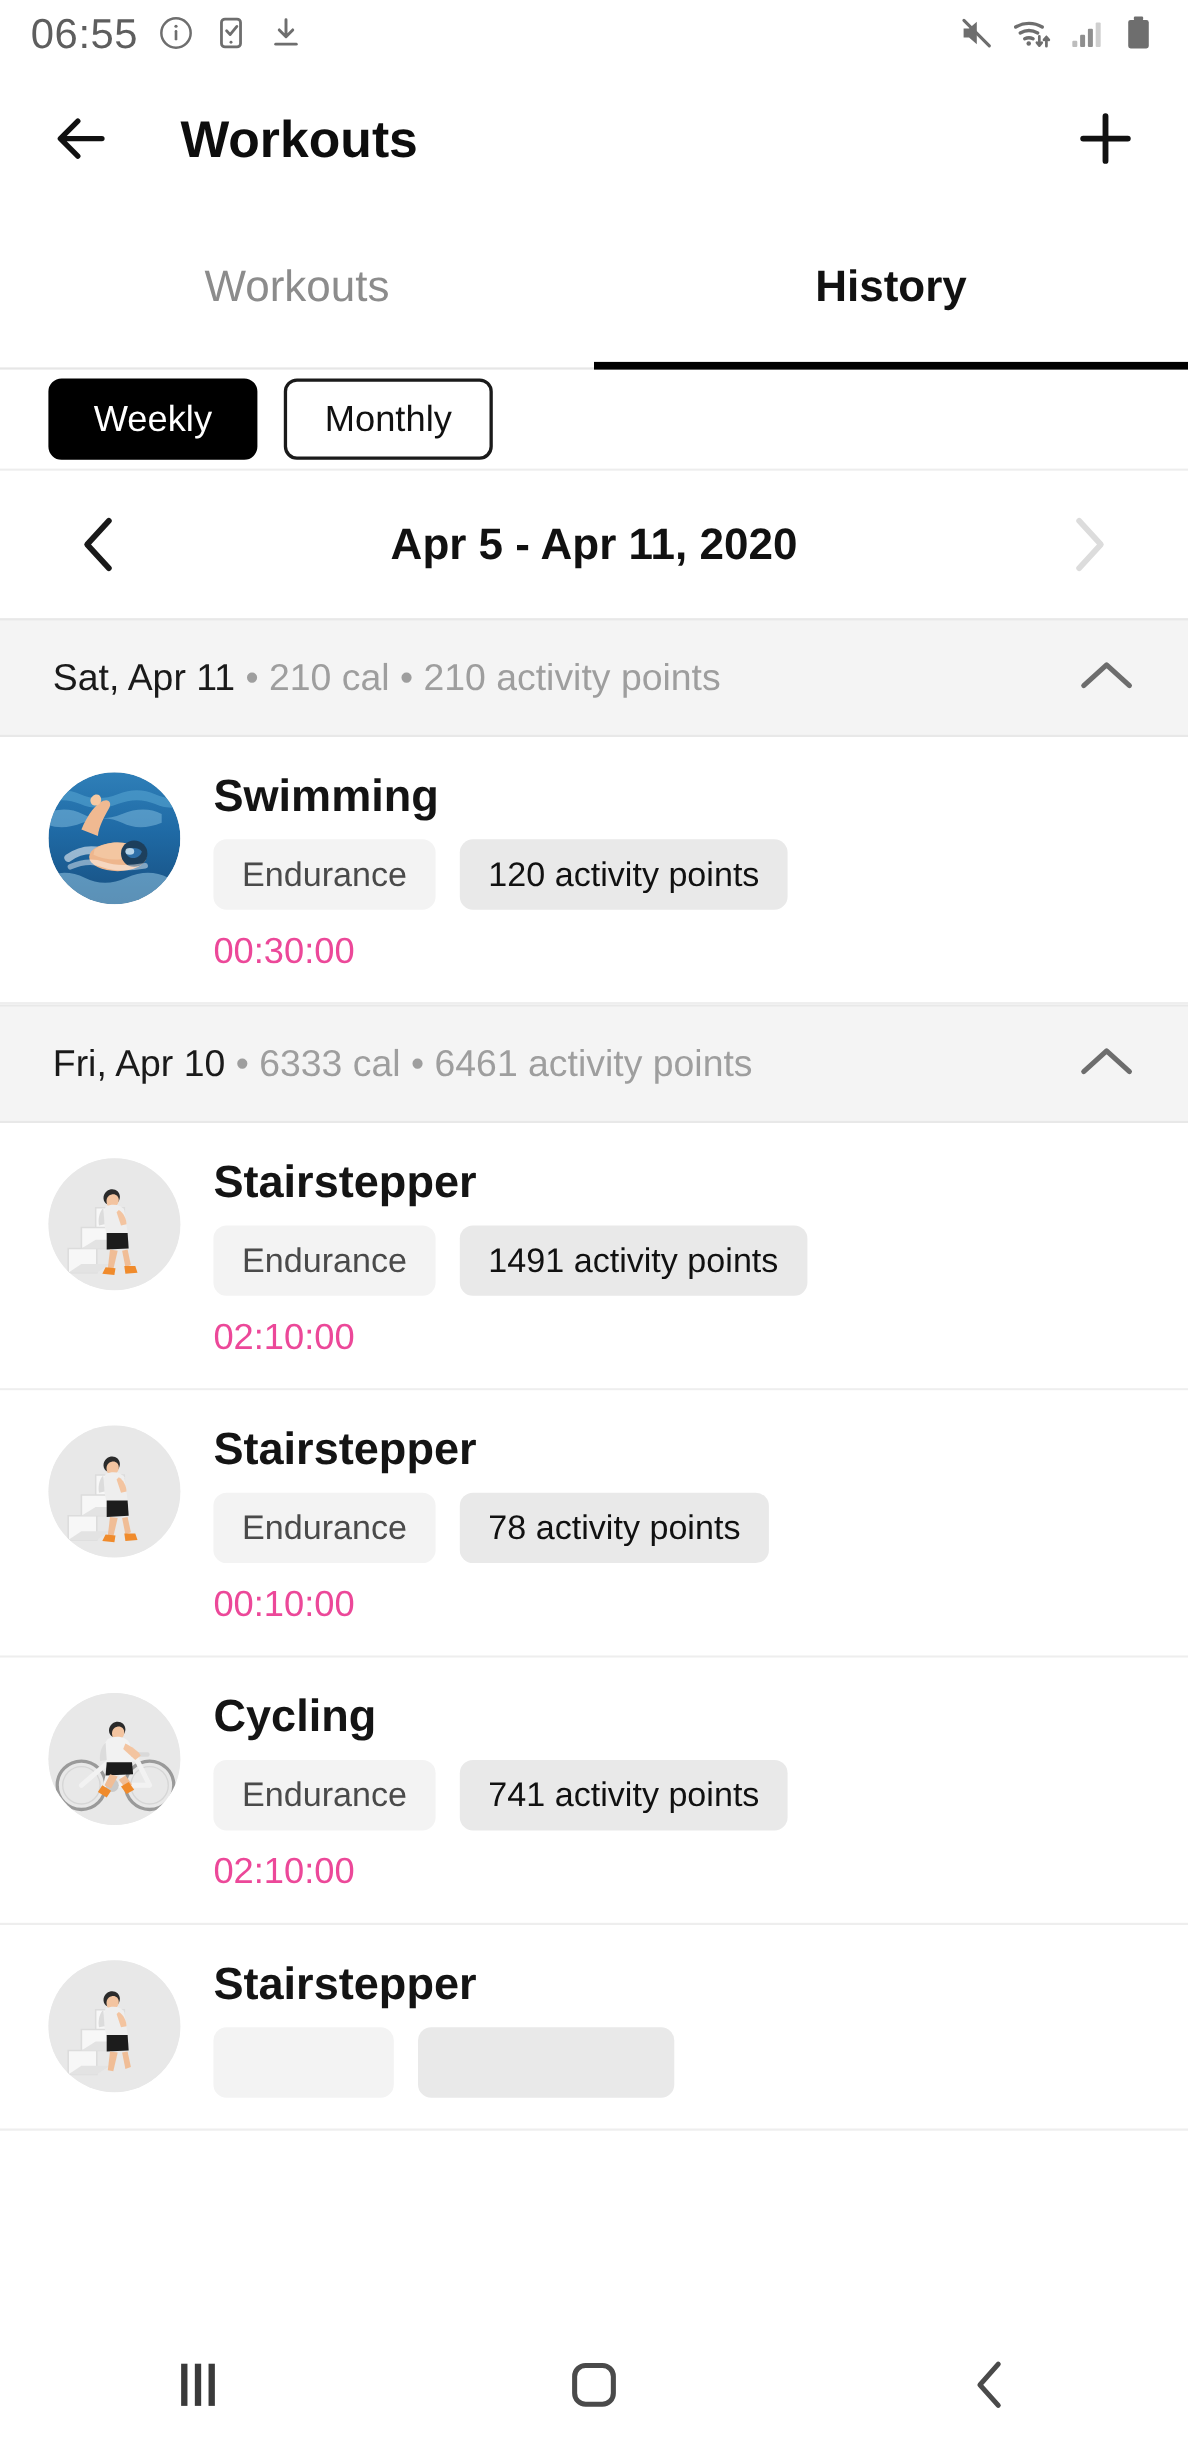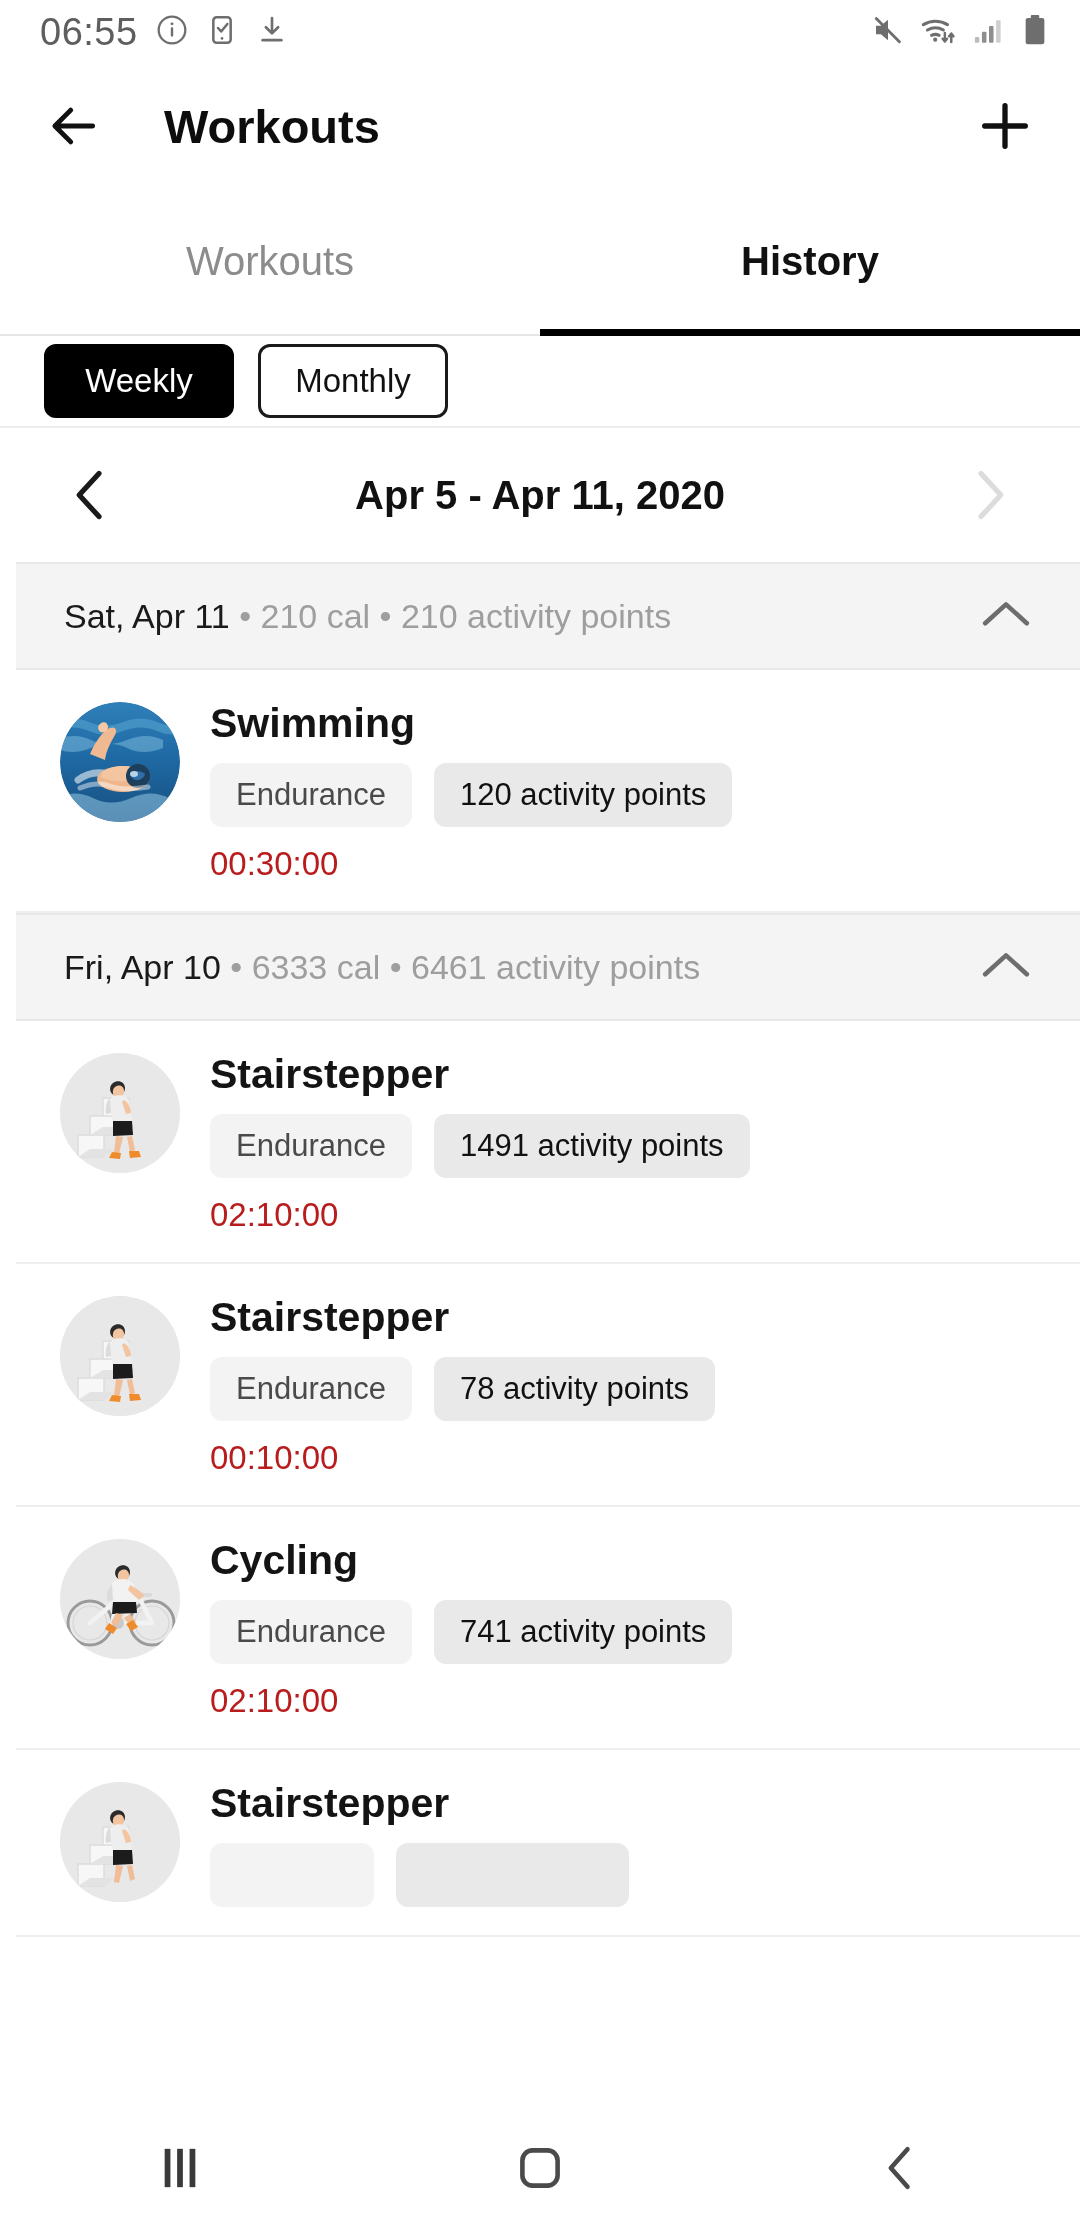"06:55" .statusbar { padding: 0 30px 0 40px -> 0 30px 0 28px }
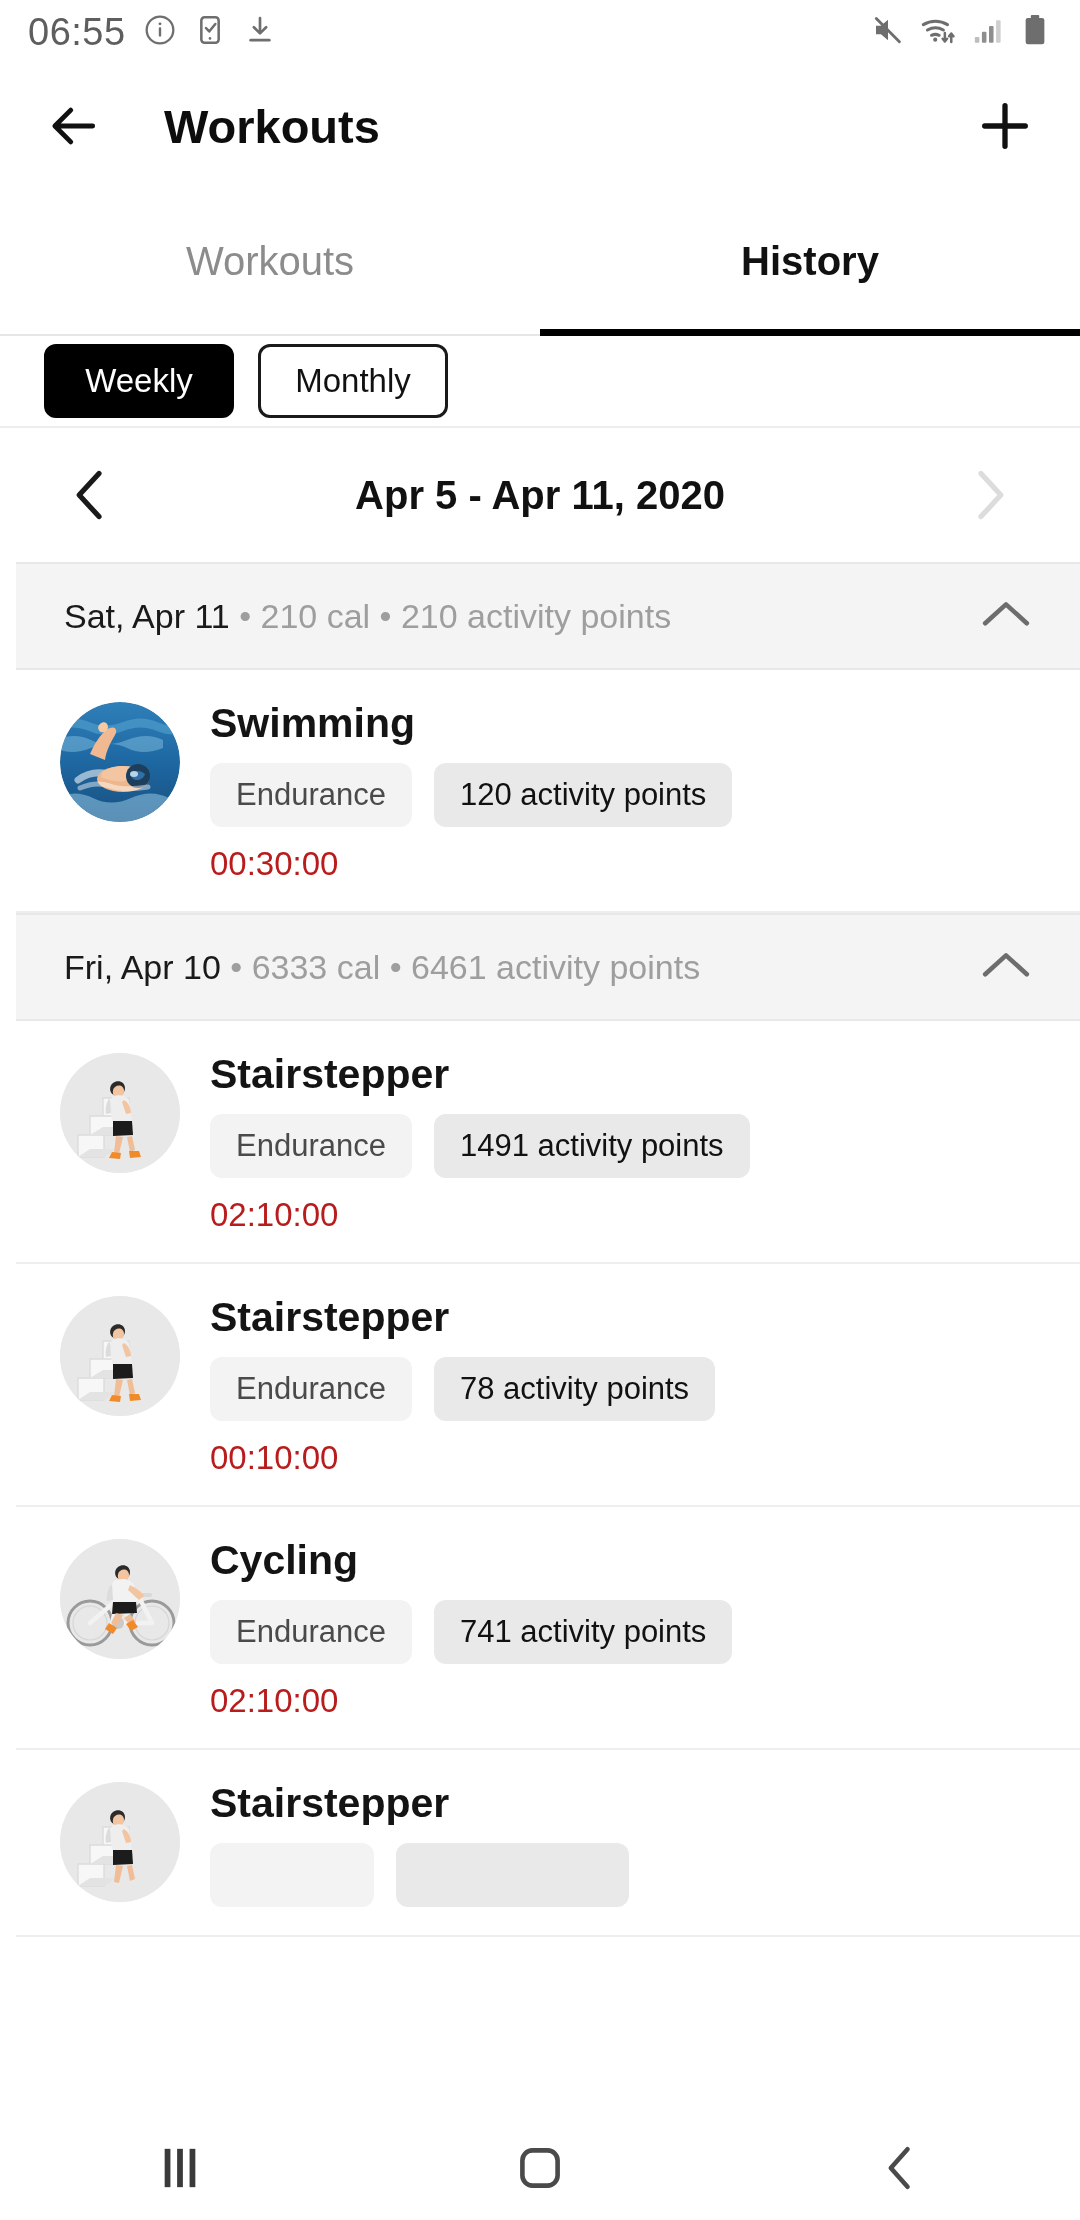"Sat, Apr 11 • 210" .scroll-area { padding-left: 16px -> none }
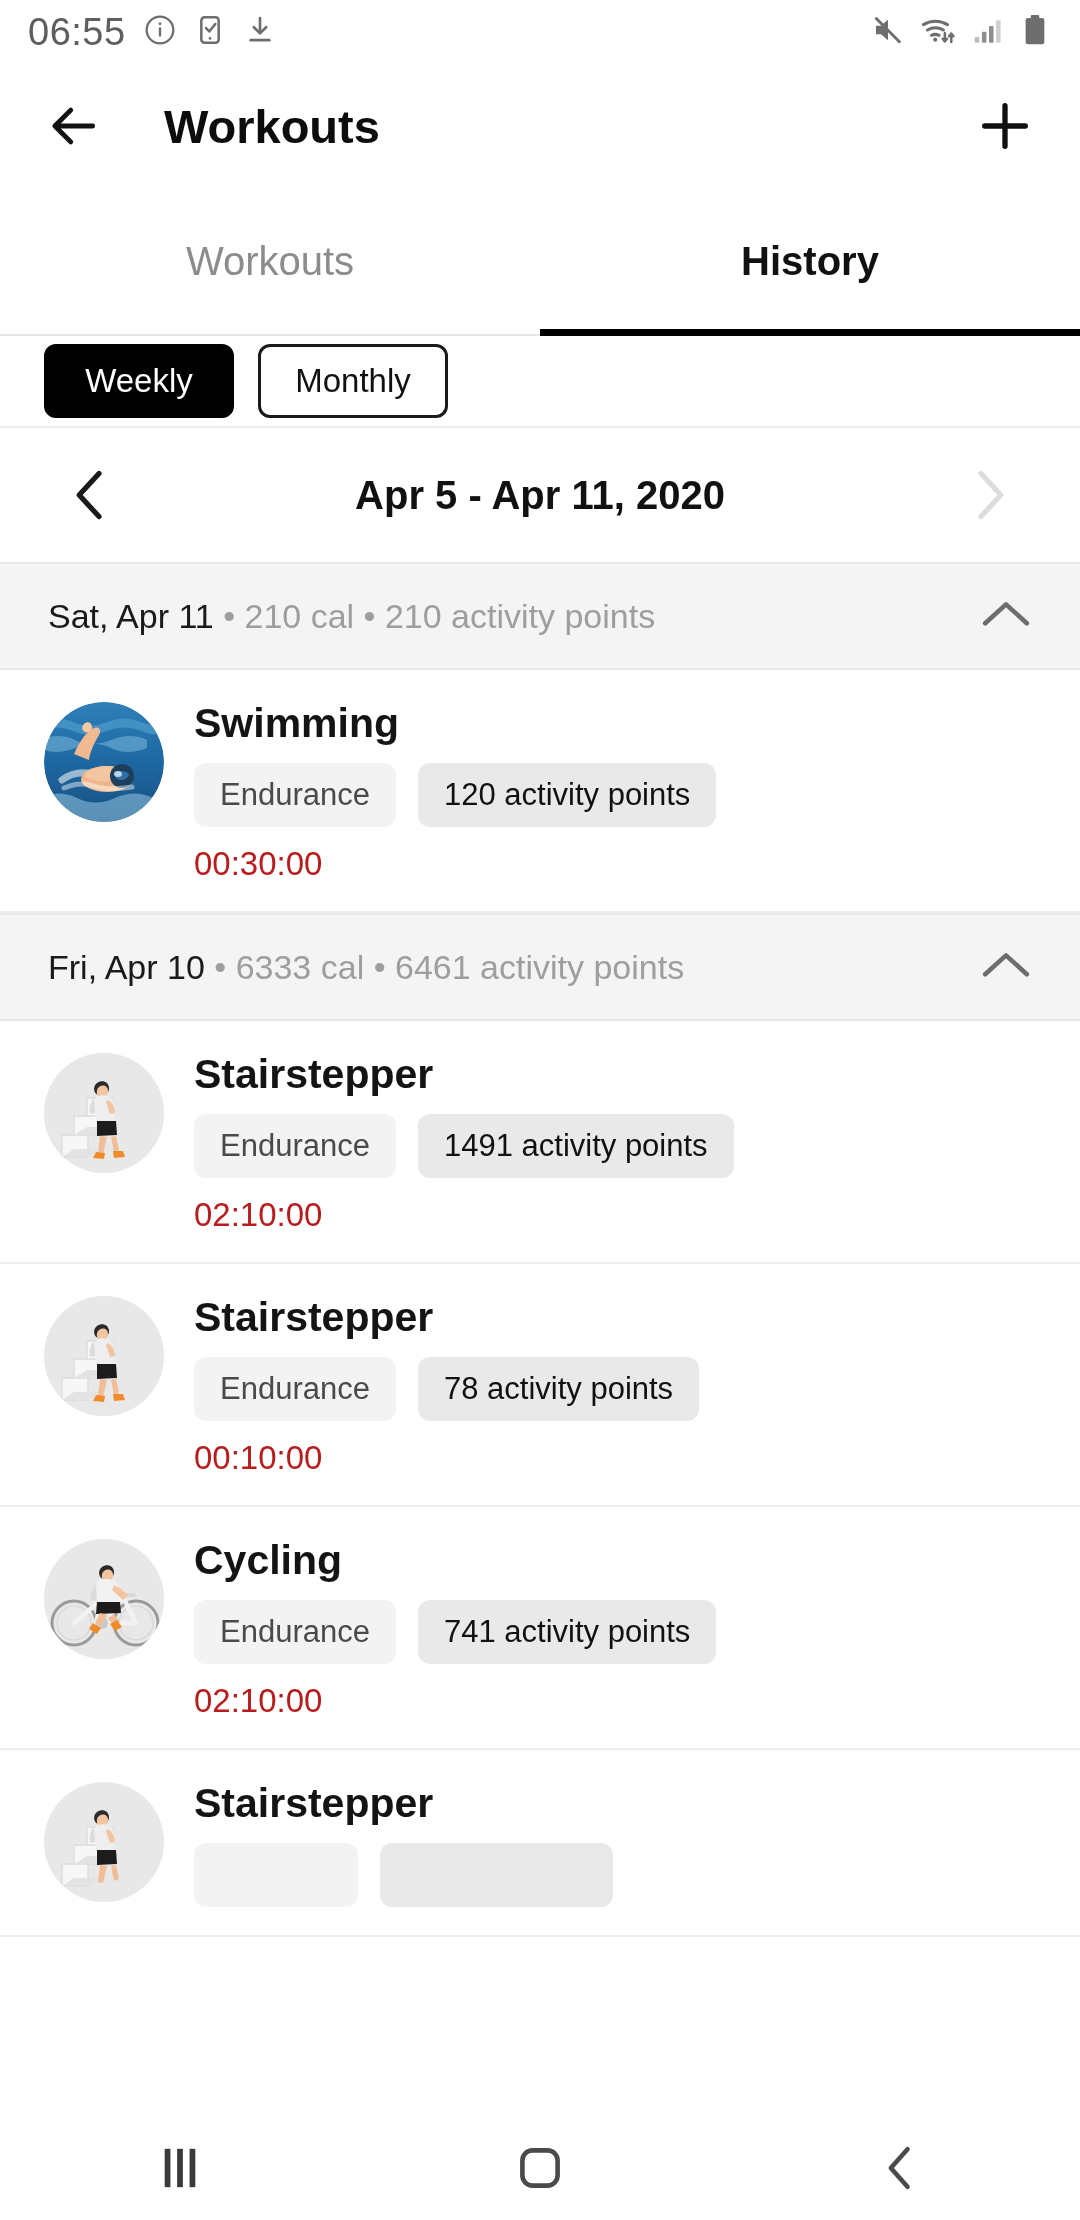"00:30:00" .wdur { color: #b91c1c -> #ec4899 }
